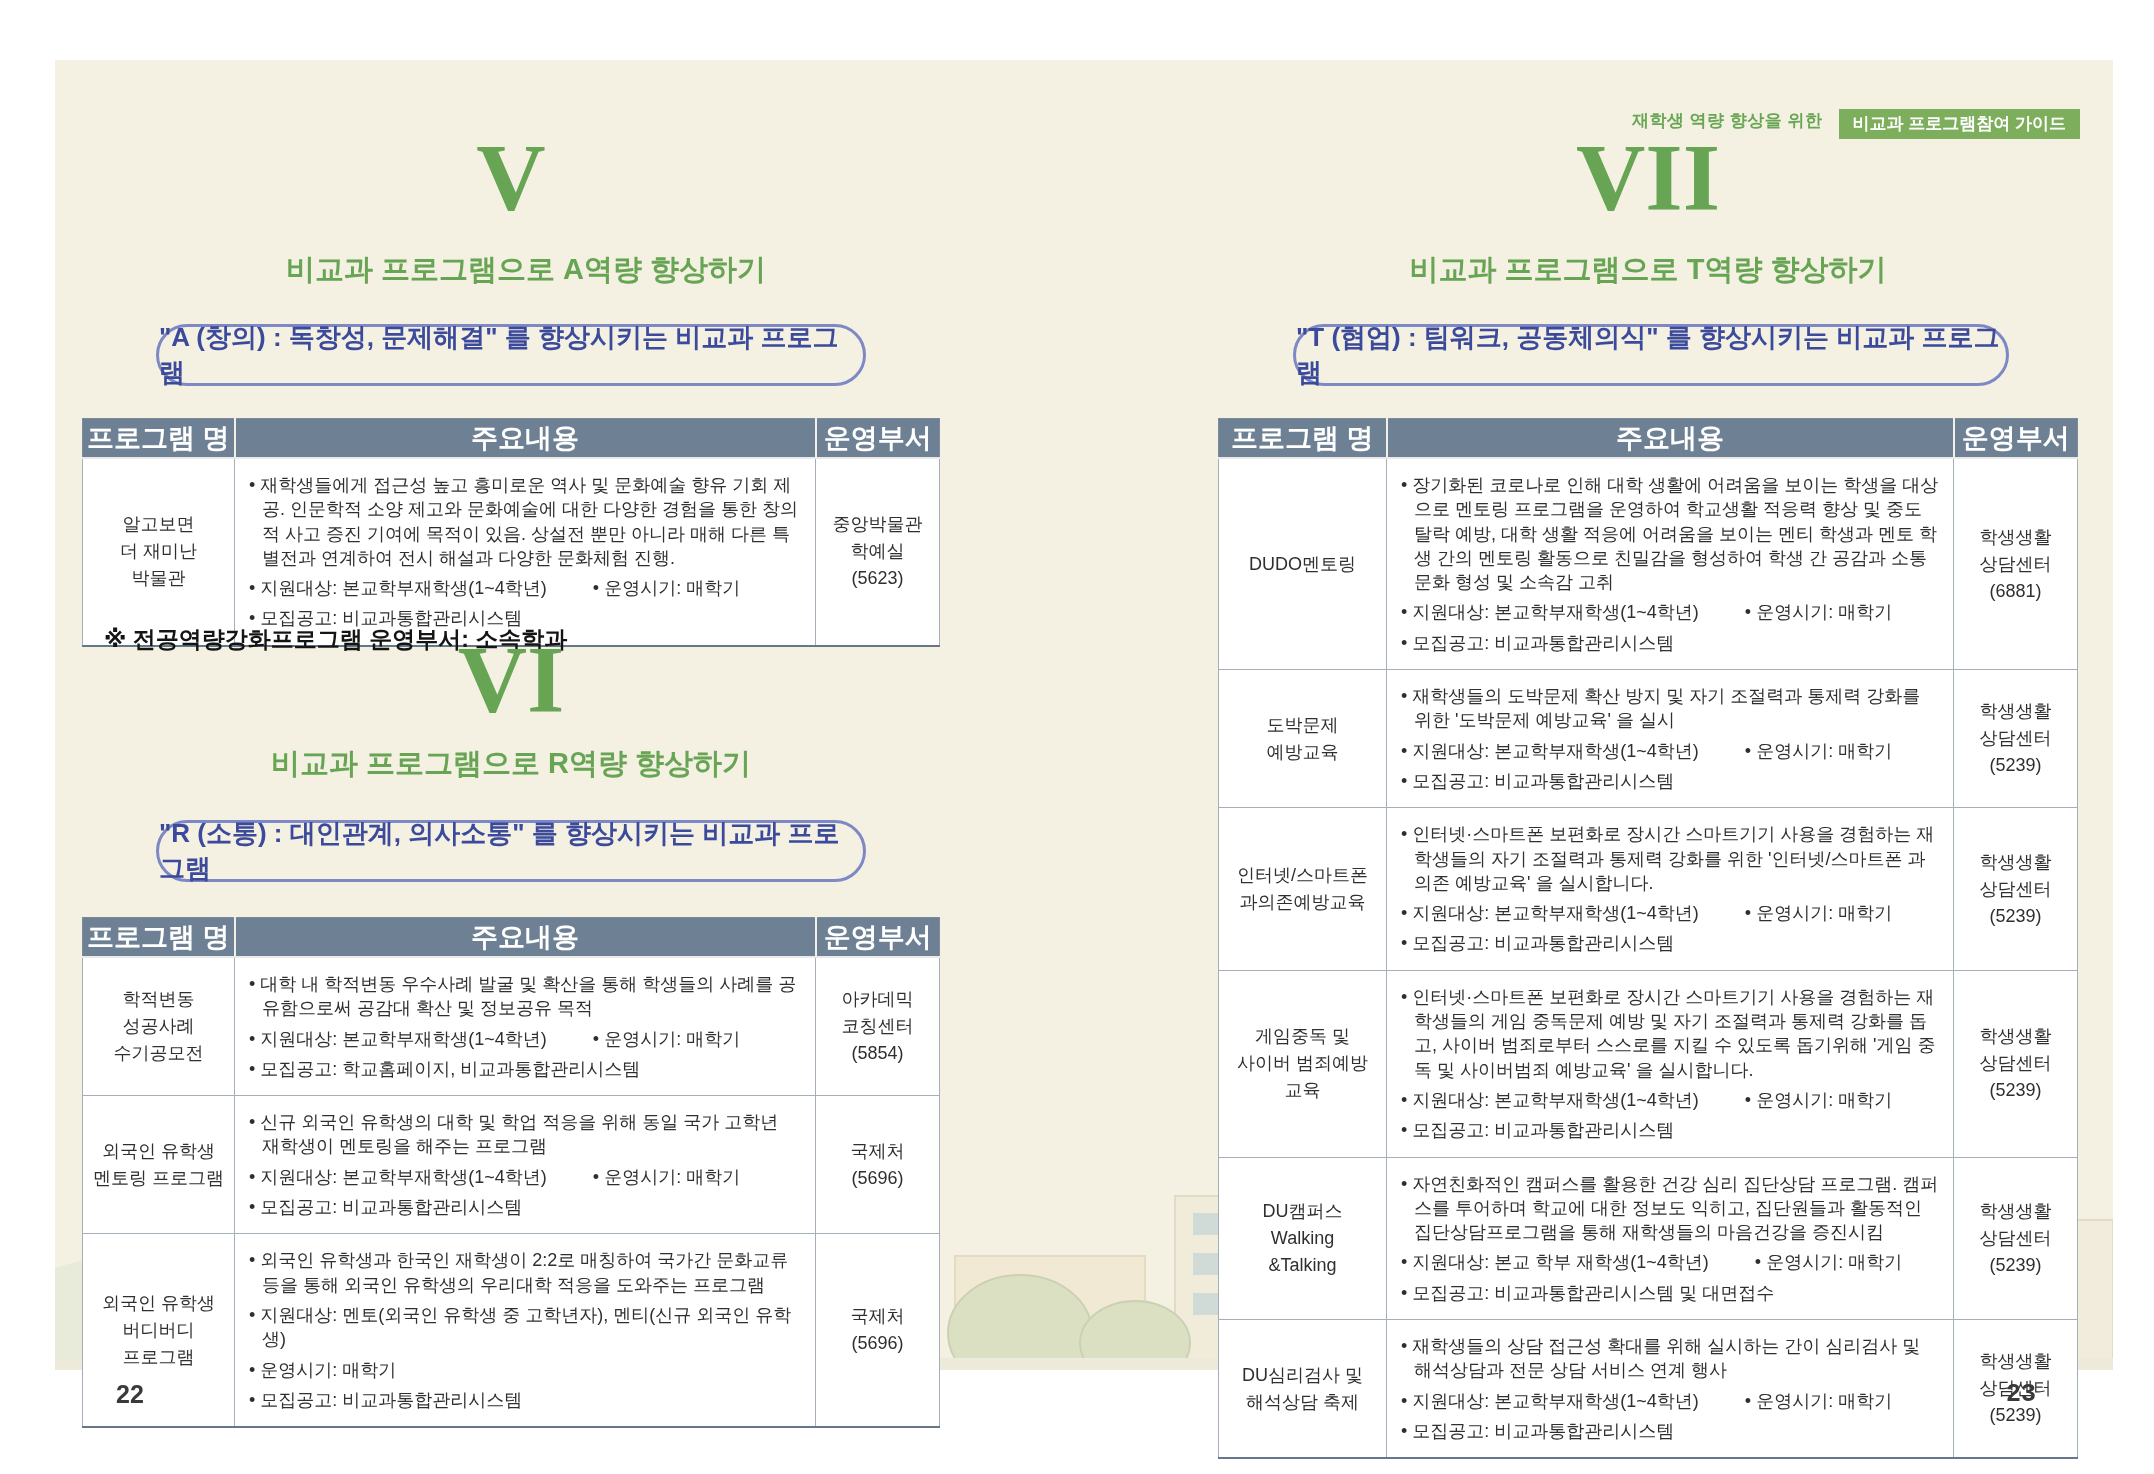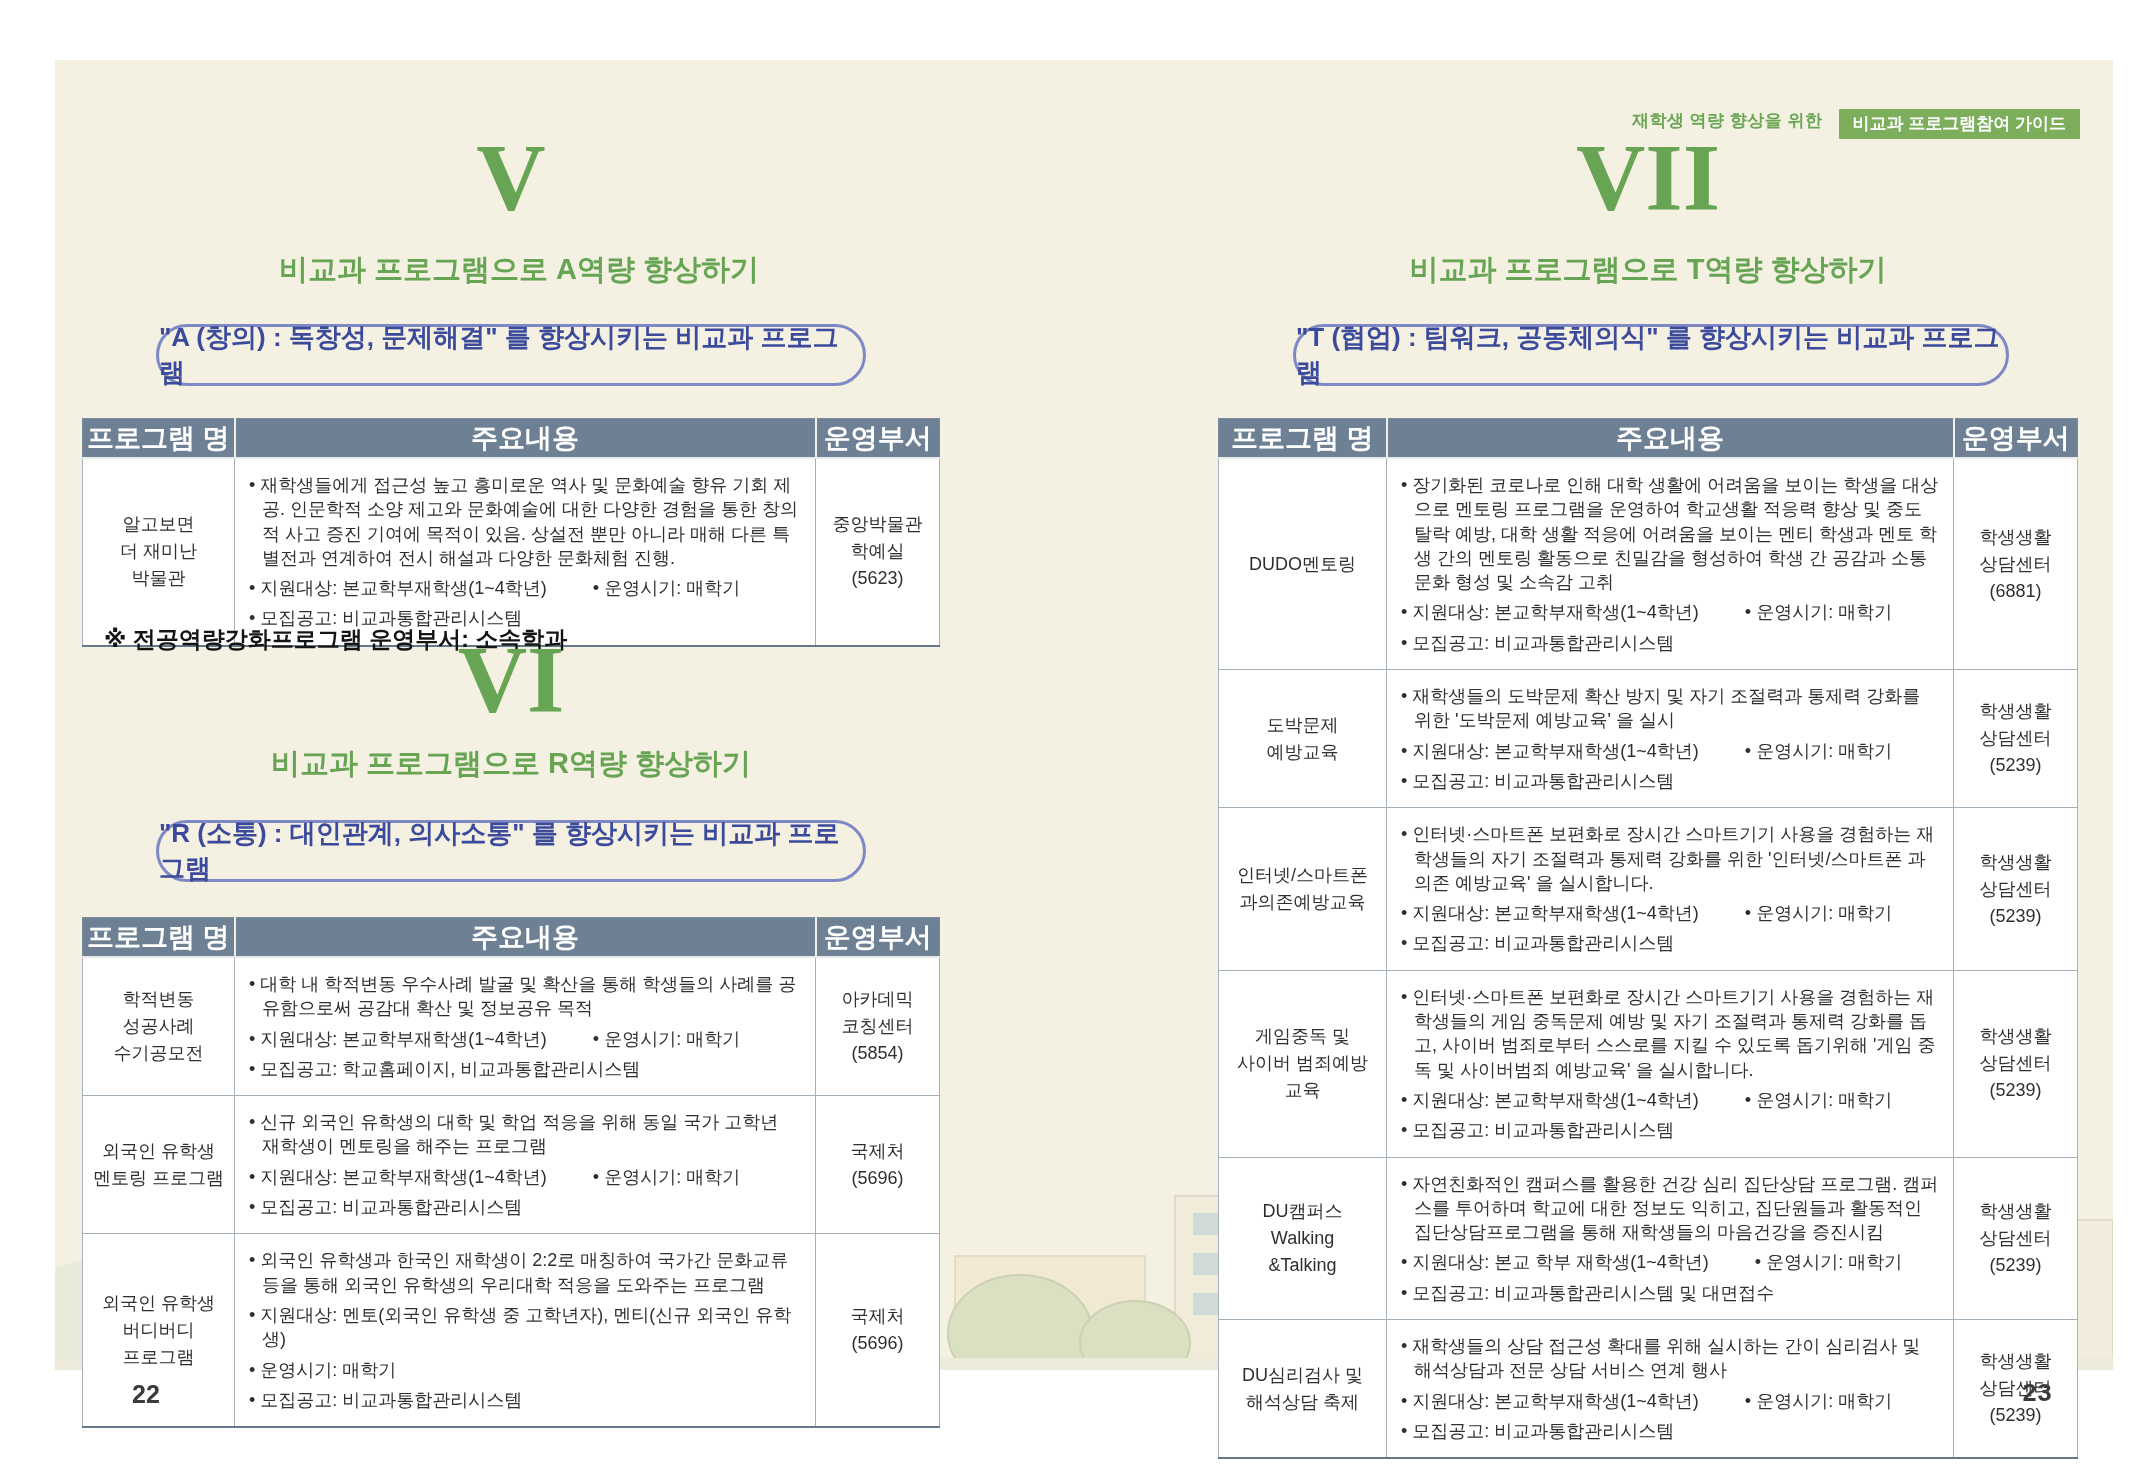"비교과 프로그램으로 A역량 향상하기" div.sec-title { left: 90px -> 97px }
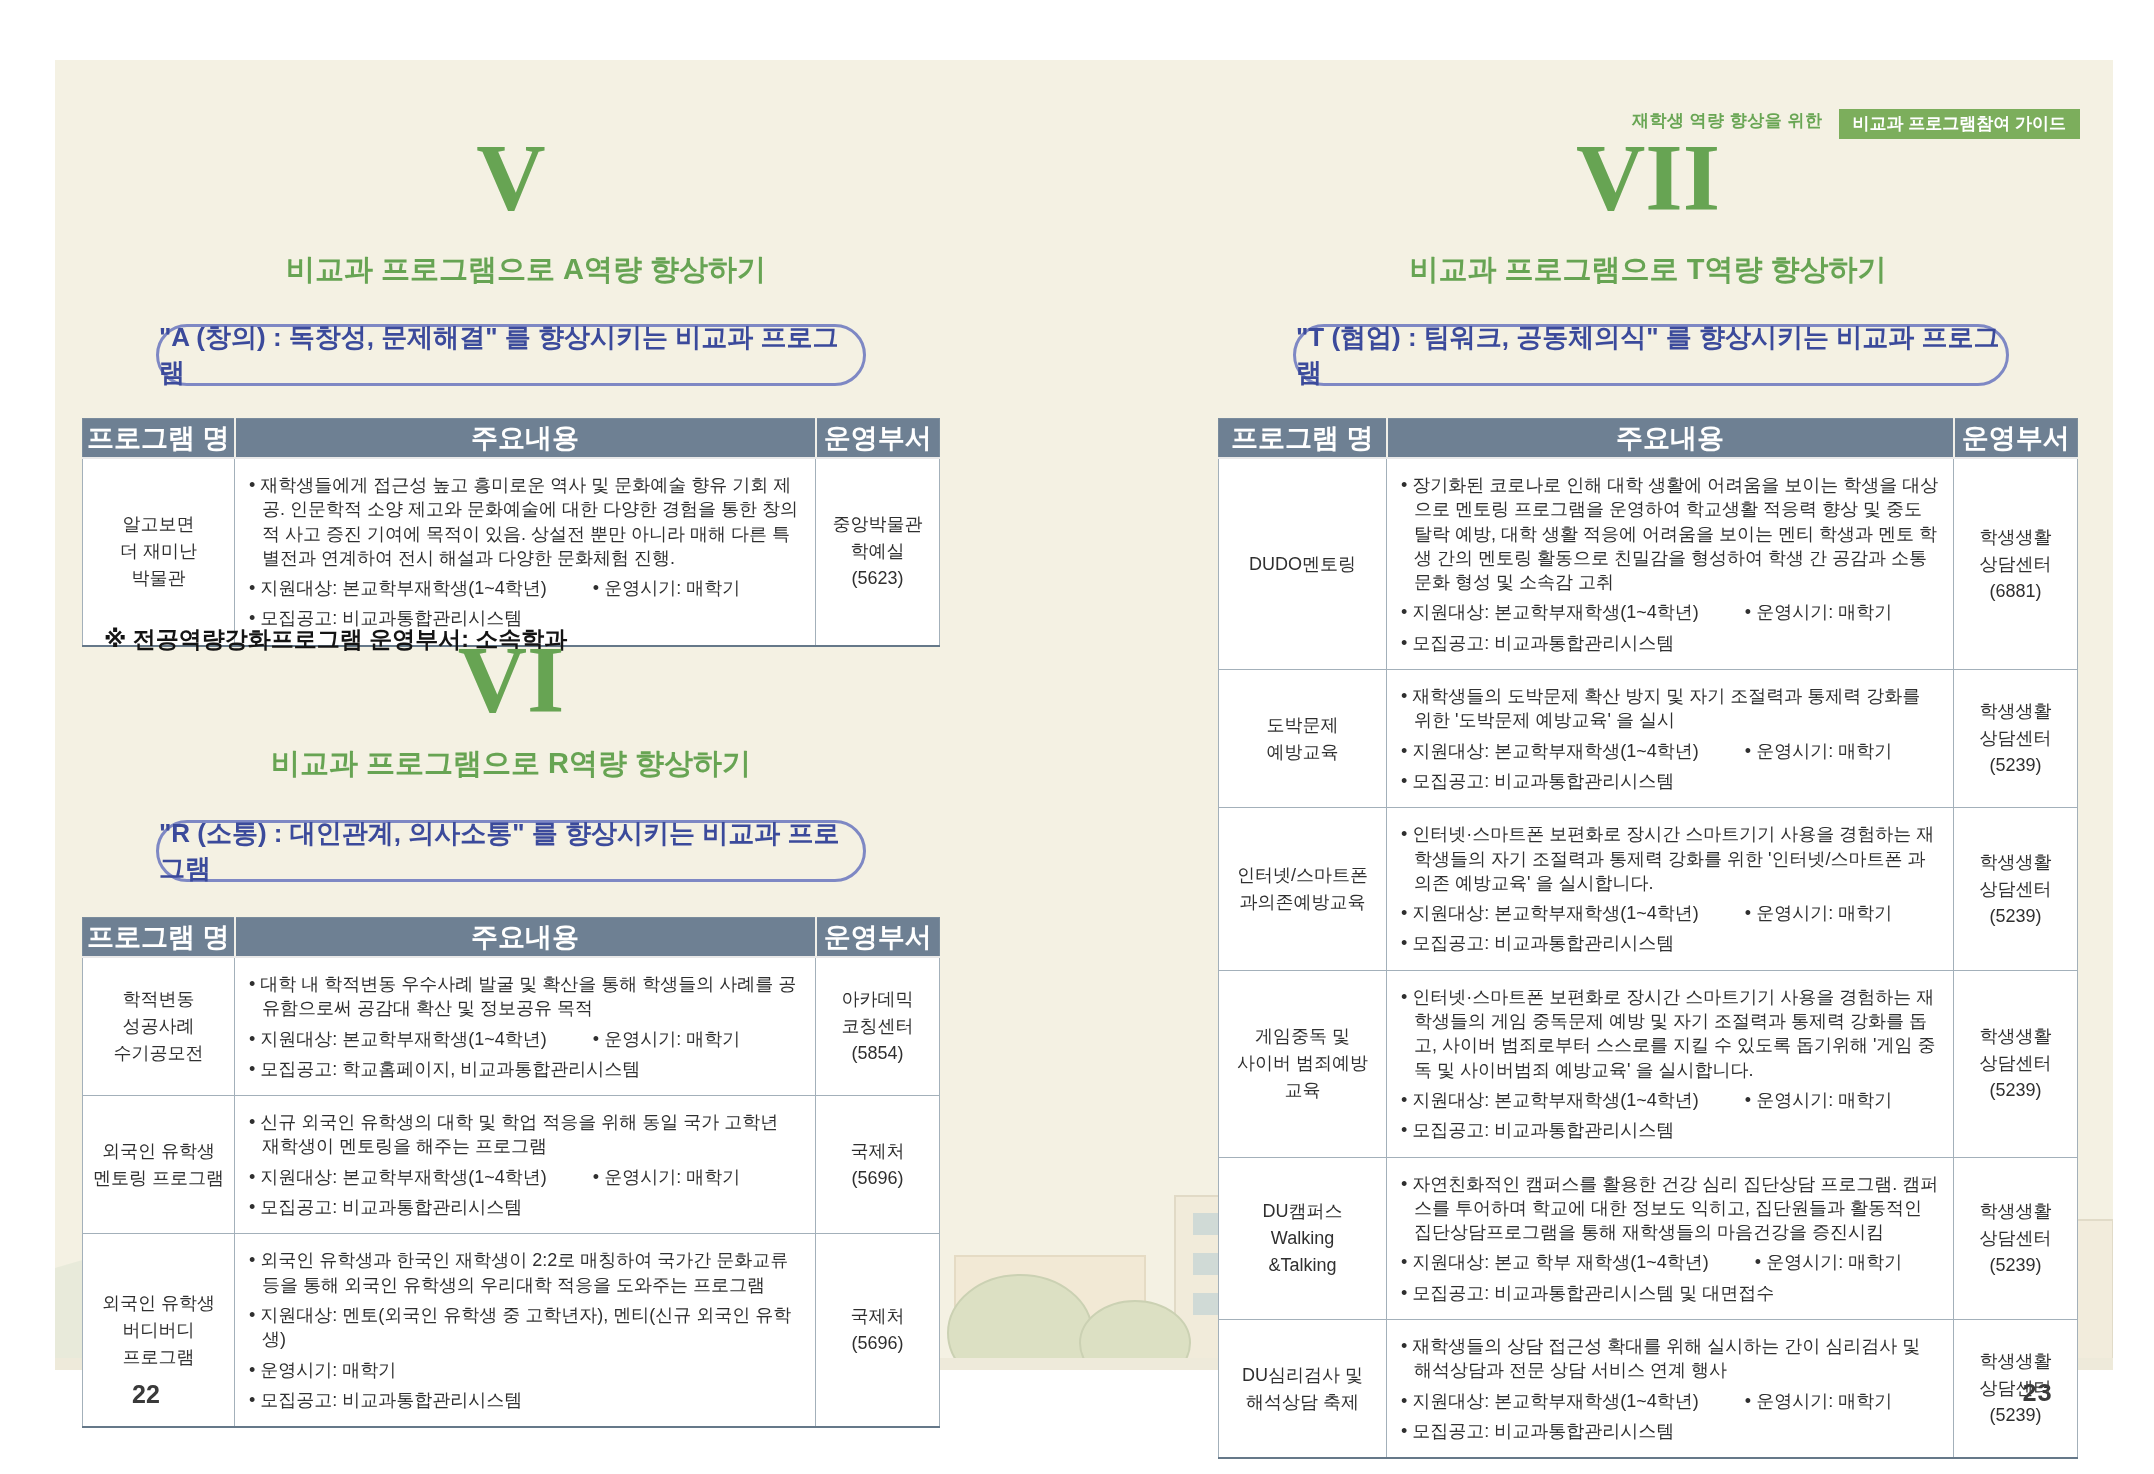"22" .pagenum { margin-left: 16px -> none }
